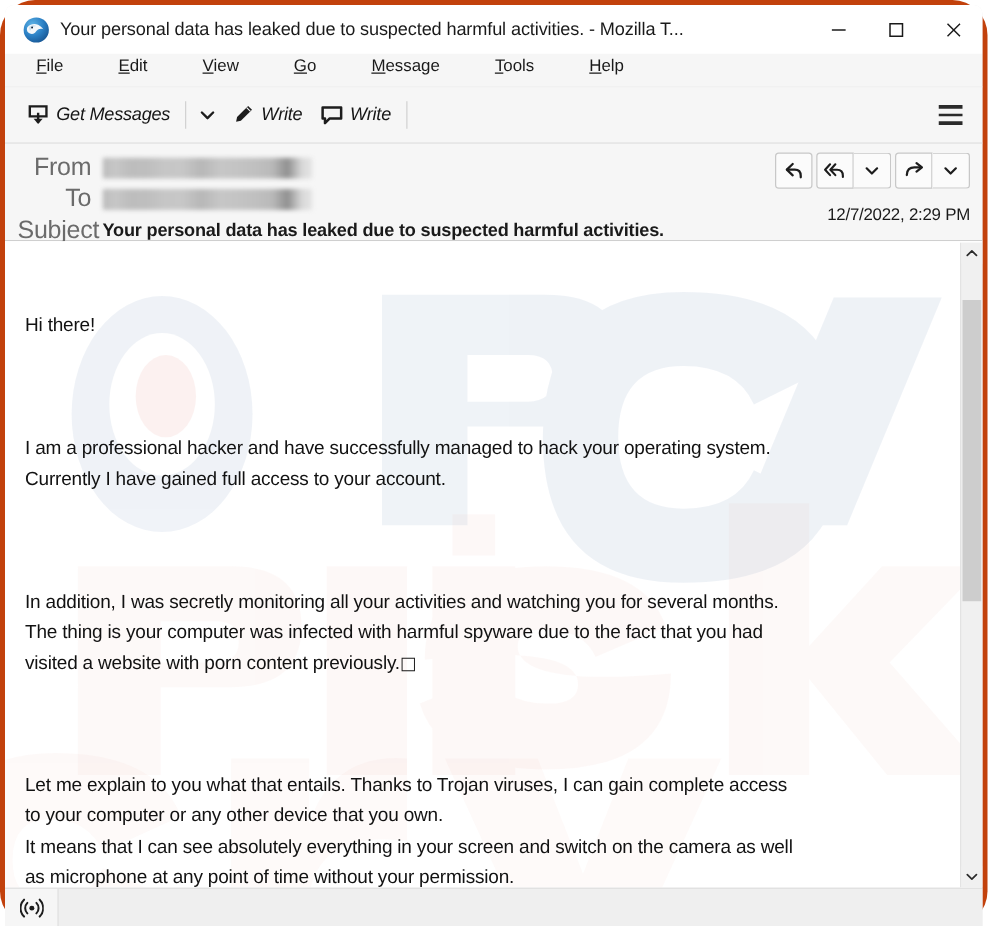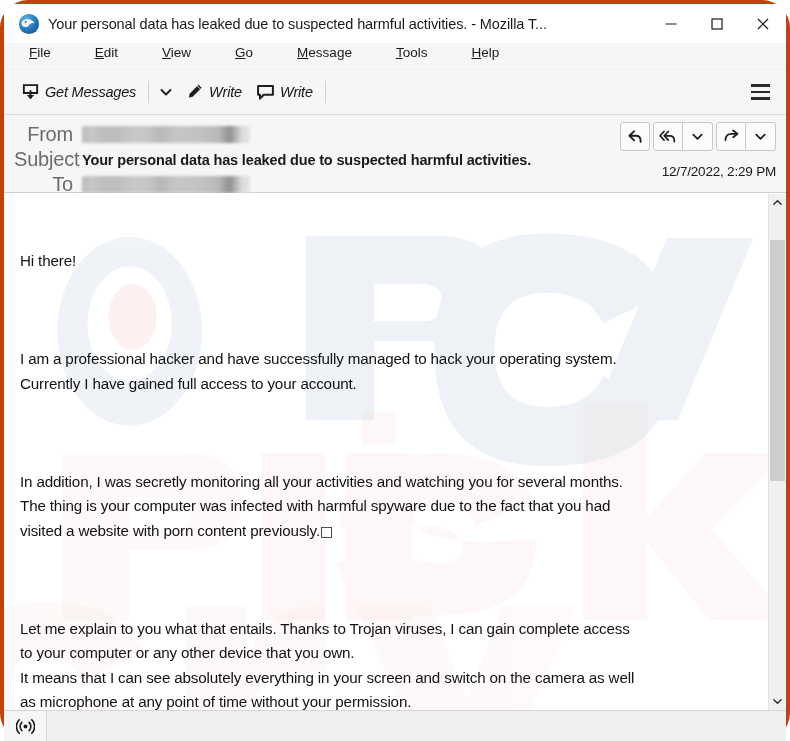"Subject" div.hdr-row { order: before "To" -> after "To" }
